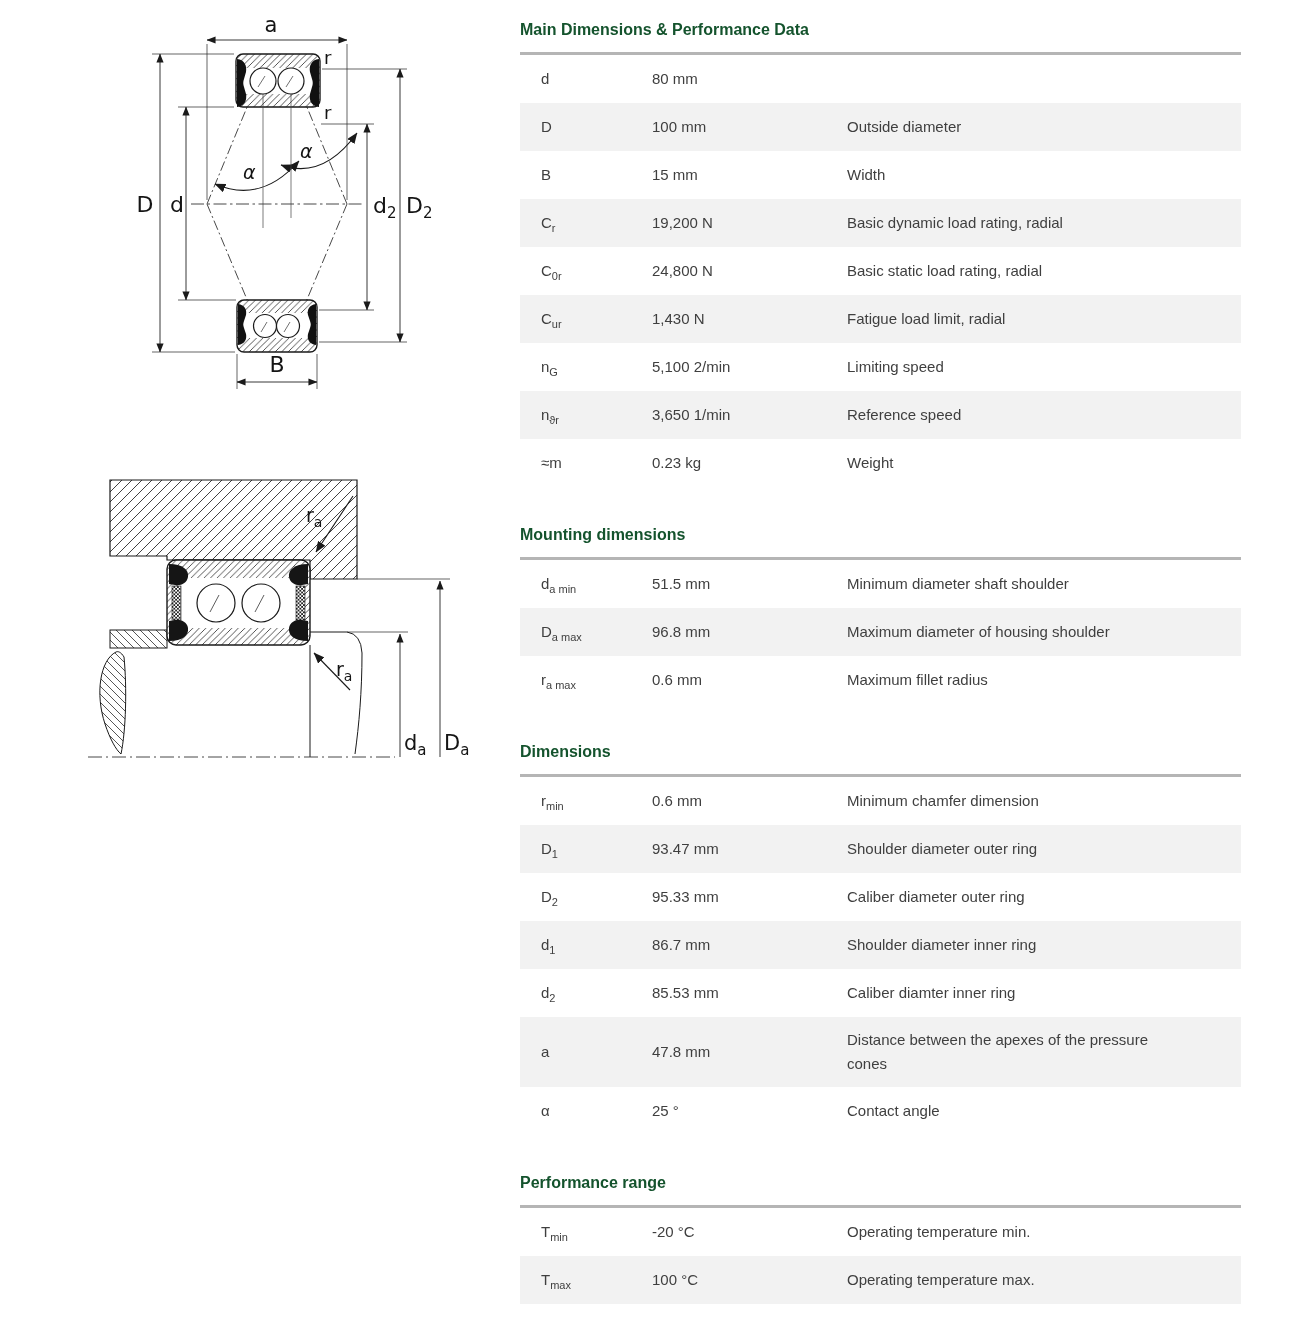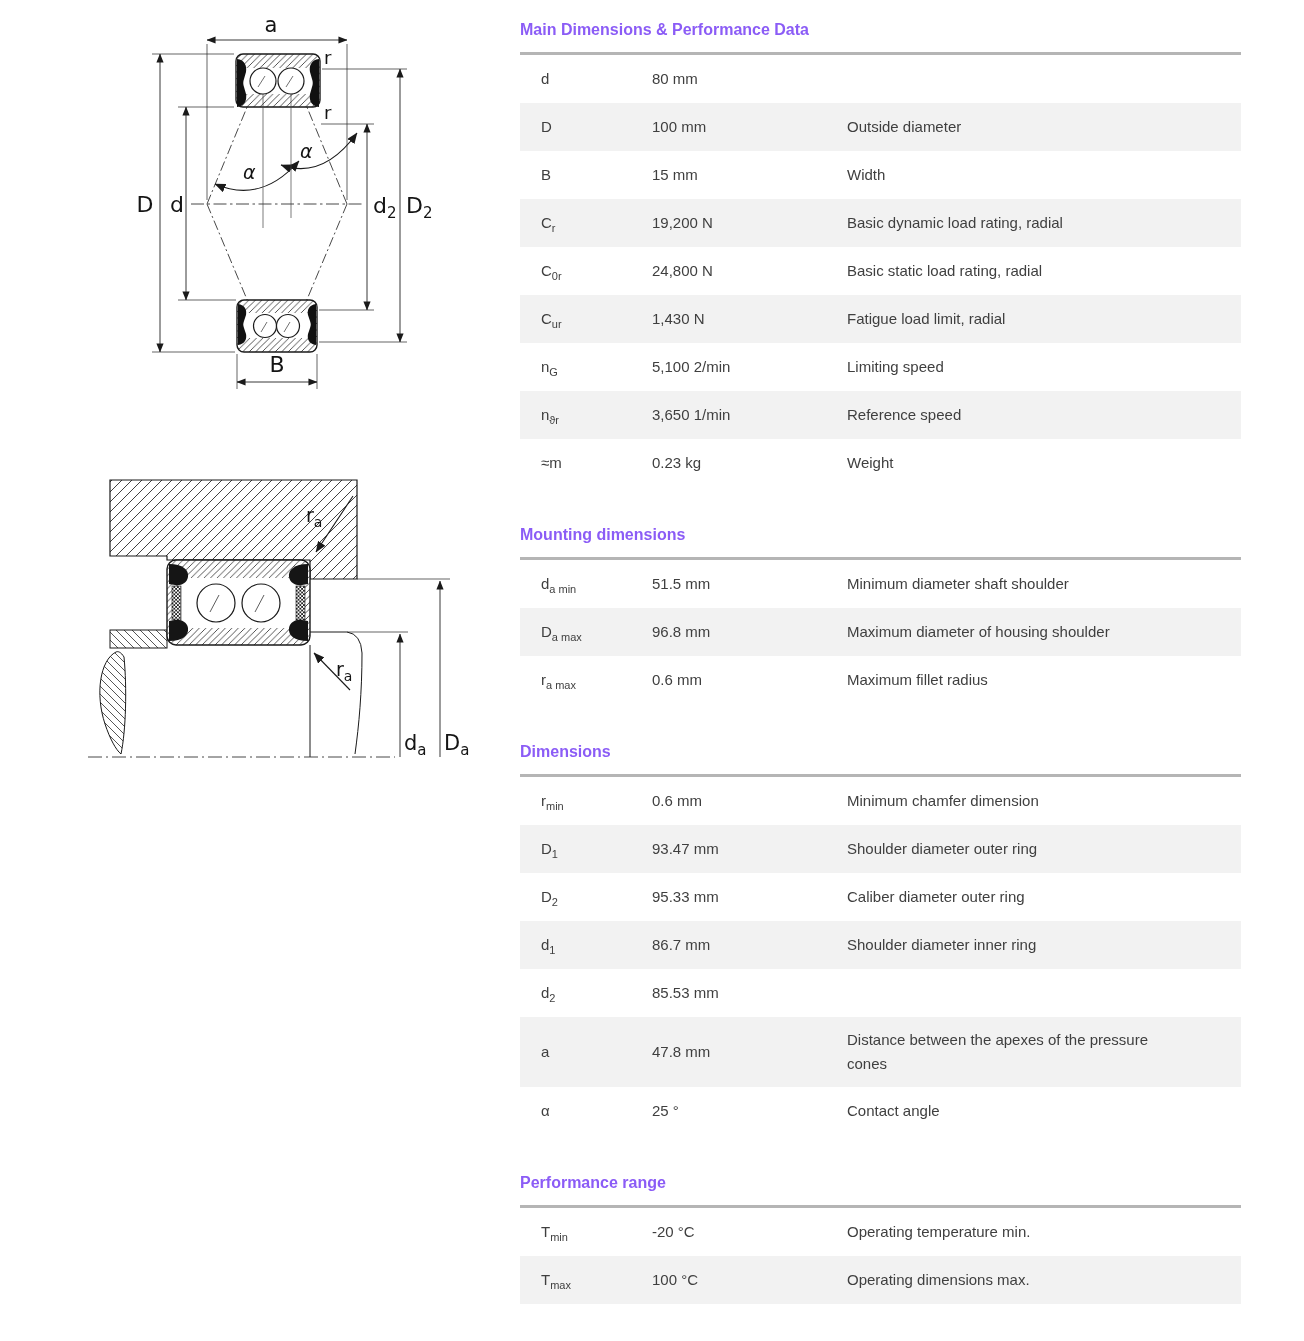"Main Dimensions & Performance Data" .section h2 { color: #8b5cf6 -> #14532d }
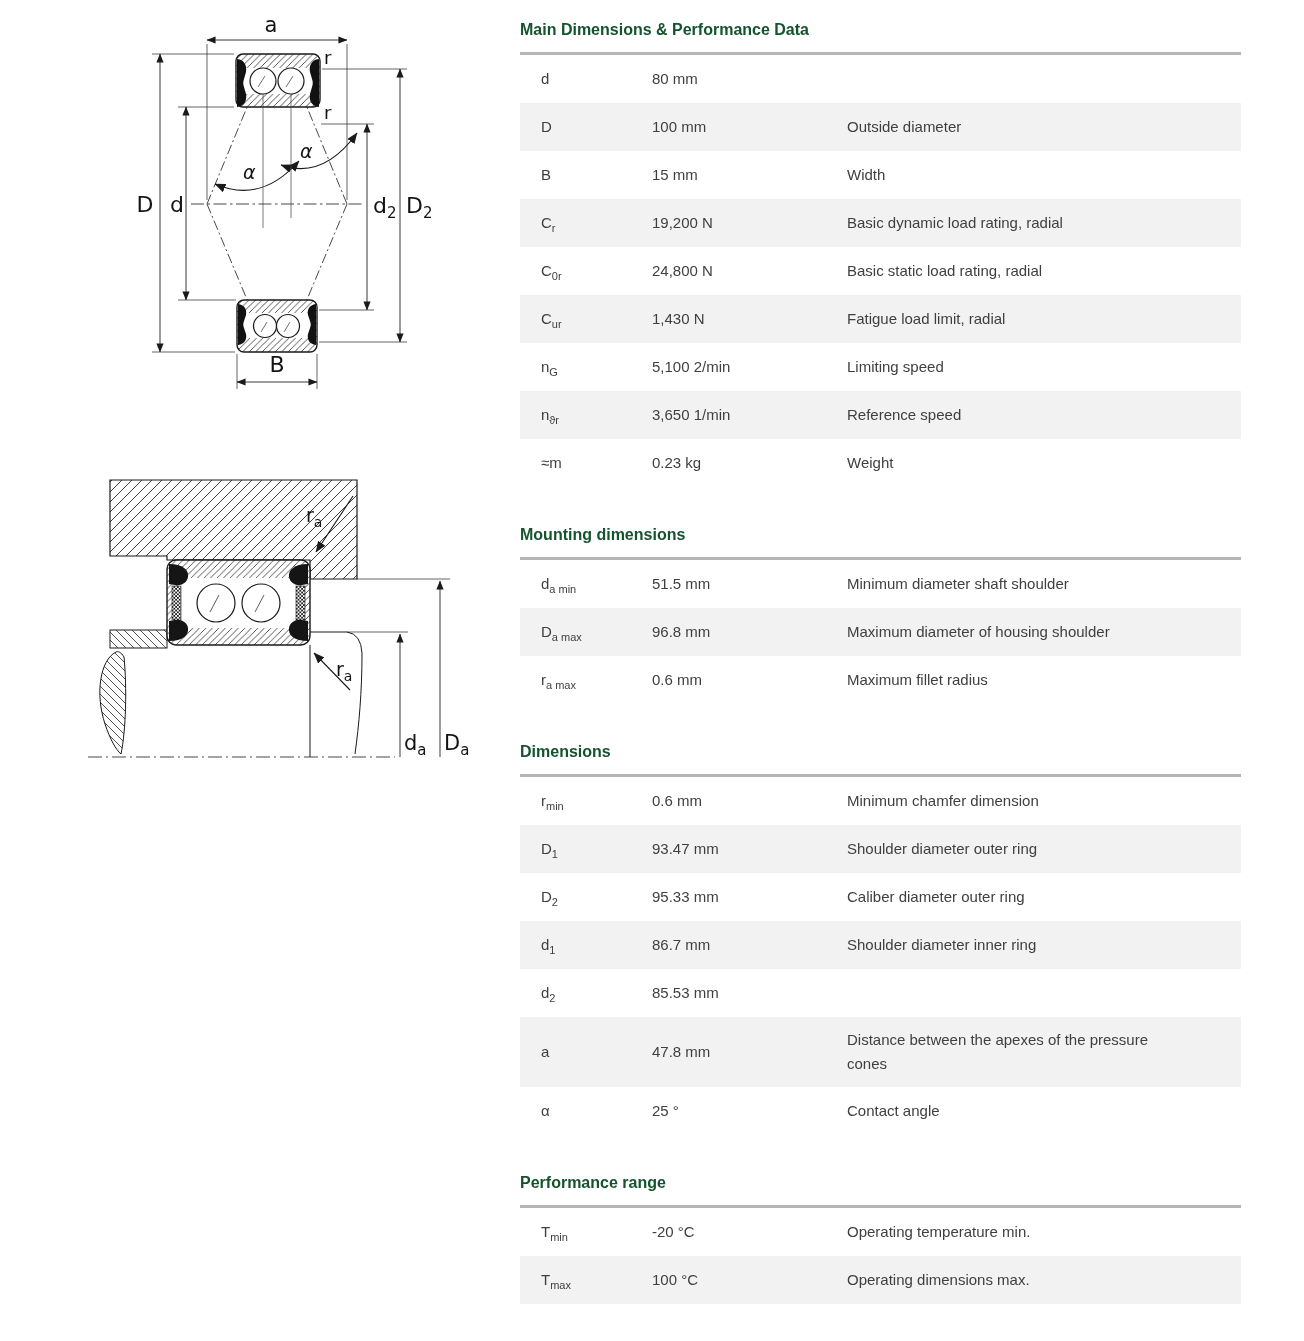"Caliber diamter inner ring" div.col-desc { html: none -> <div>Caliber diamter inner ring</div> }
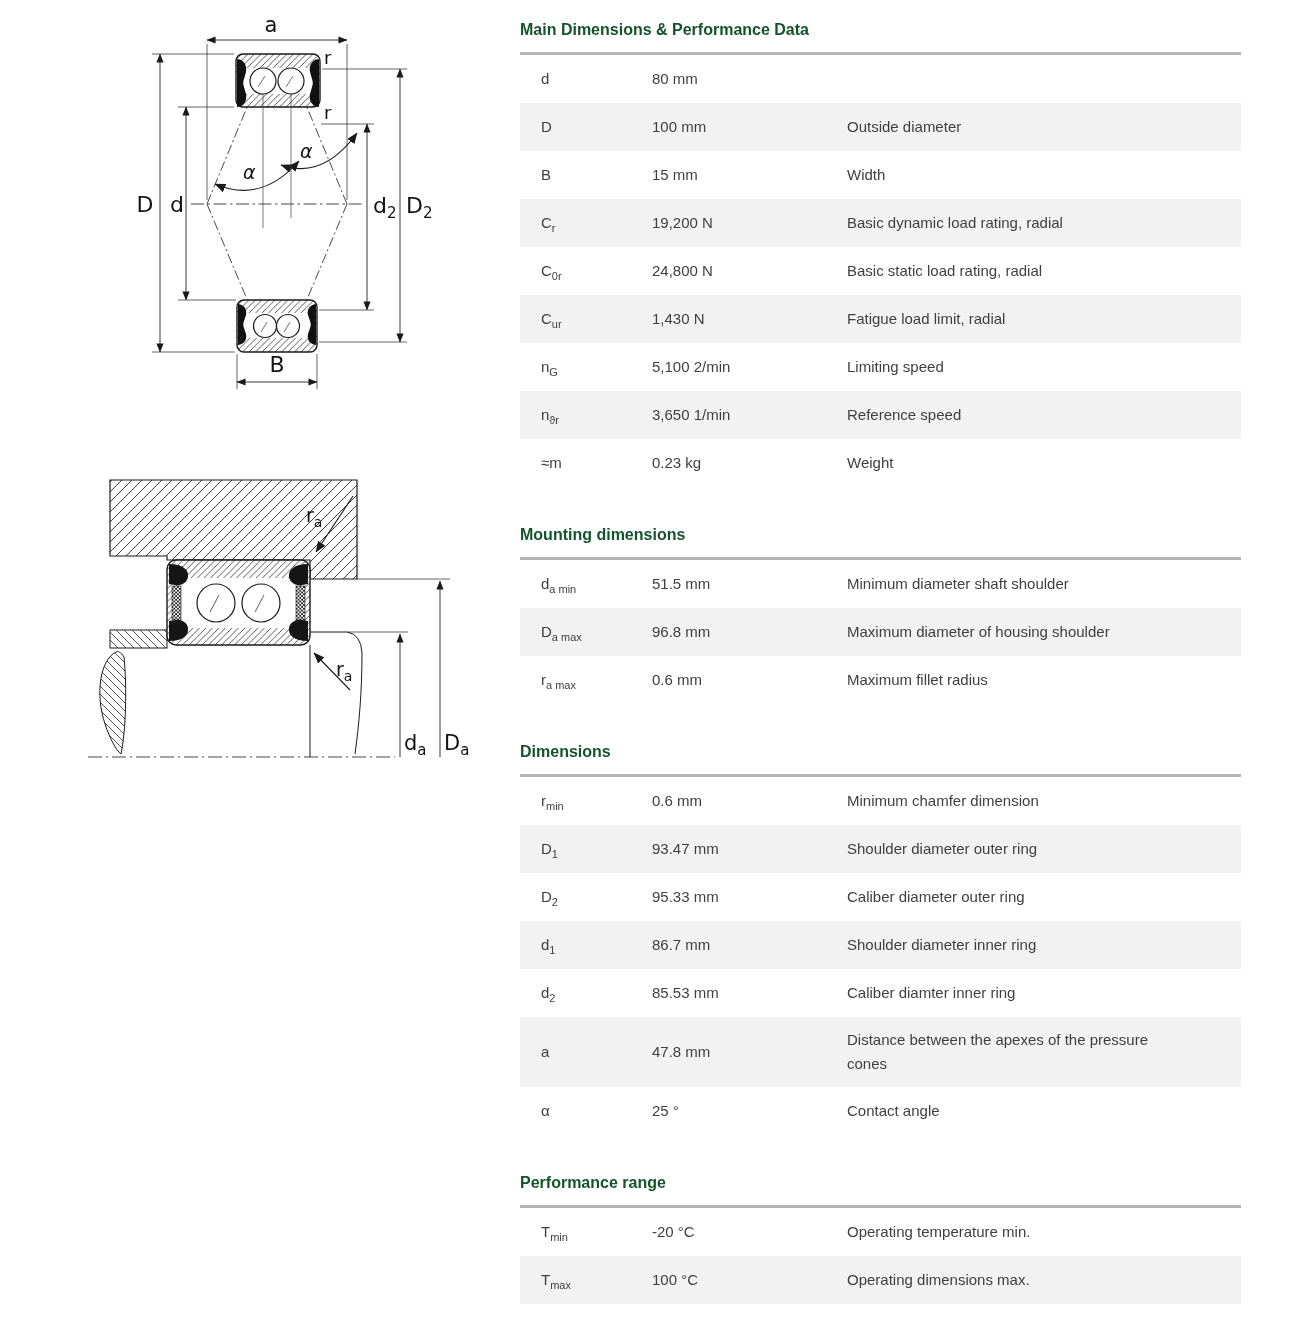"Operating dimensions max." div.col-desc { text: dimensions -> temperature }
